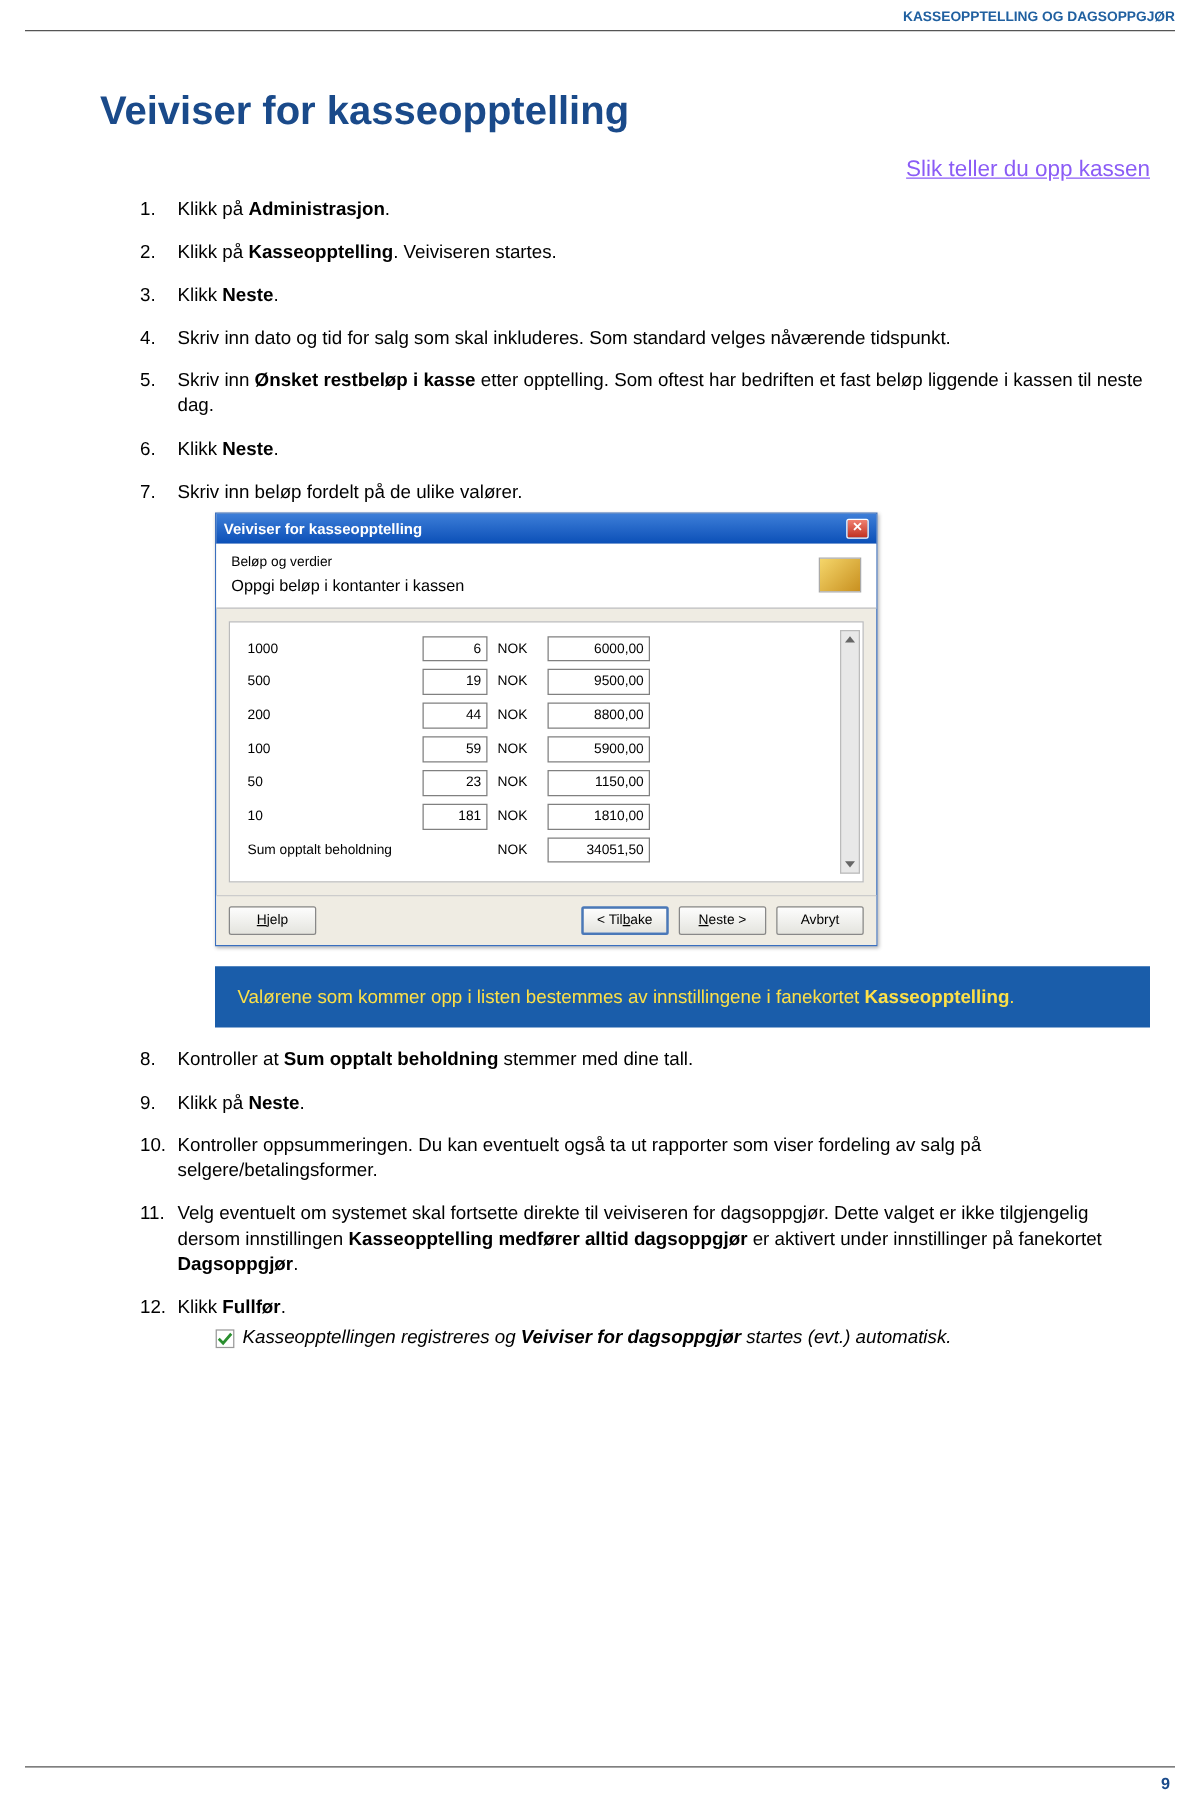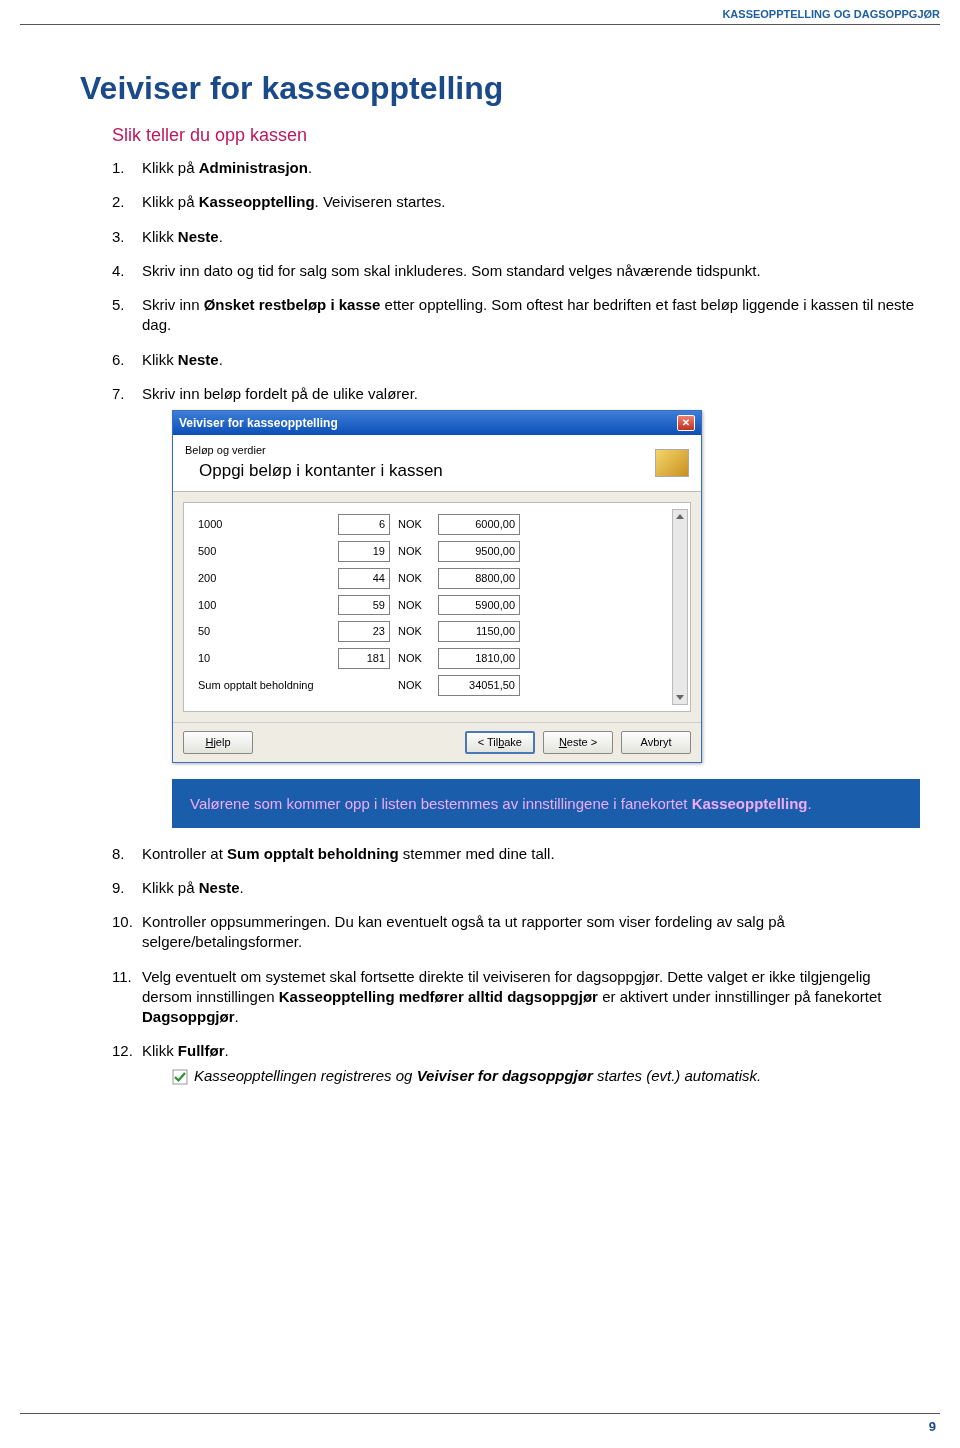"Slik teller du opp kassen" .subheading { color: #be185d -> #8b5cf6; text-align: none -> right; text-decoration: none -> underline }
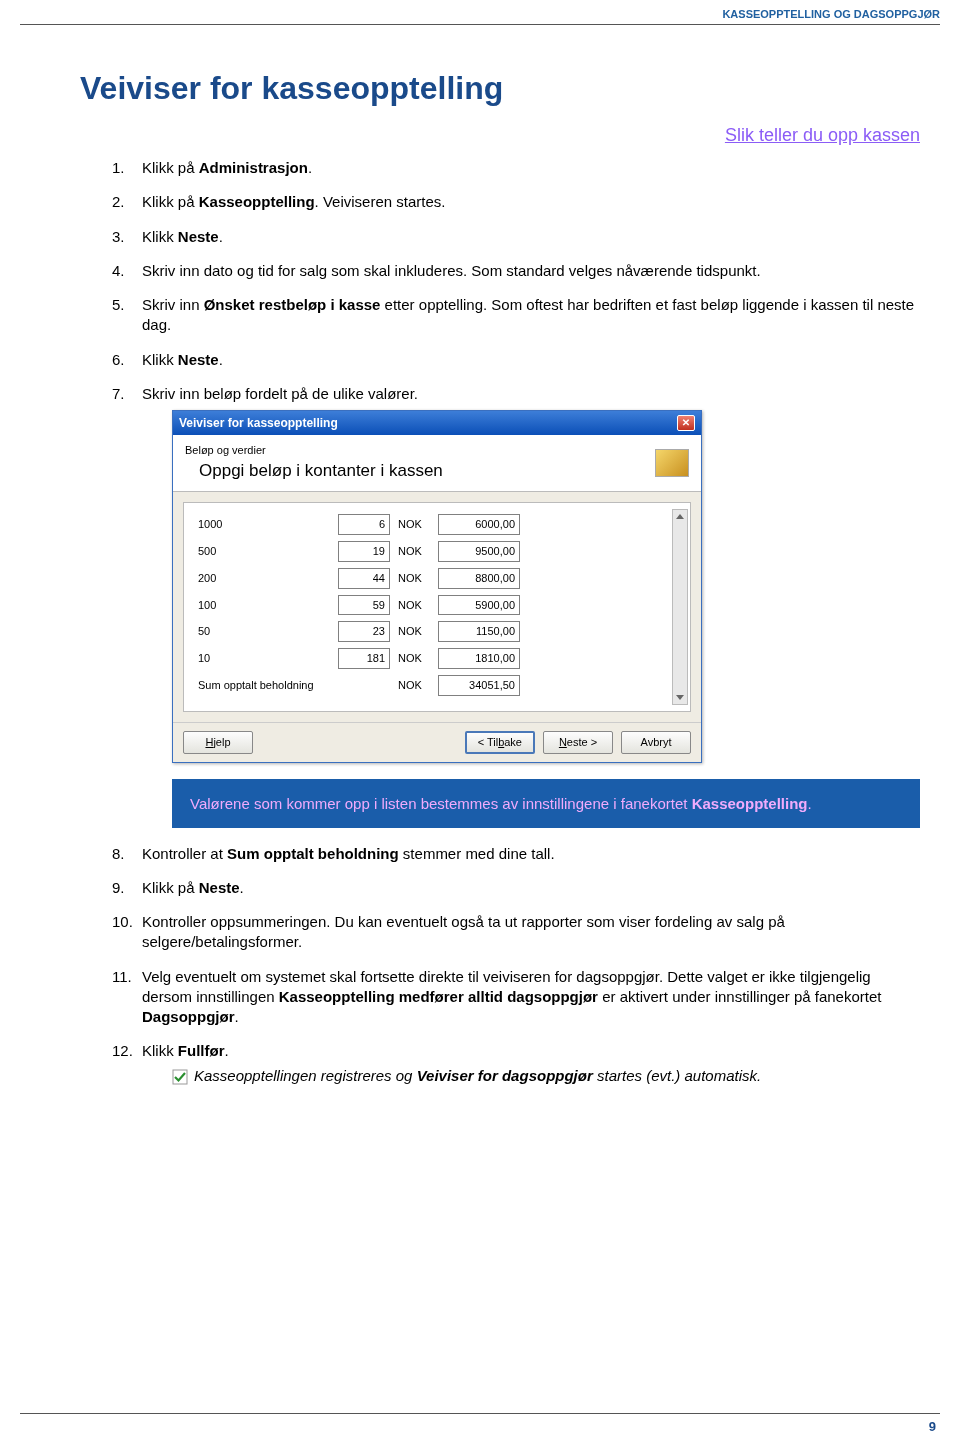"Oppgi beløp i kontanter i" .wizard-header .hs { font-size: 17px -> 13px; margin-left: 14px -> none }
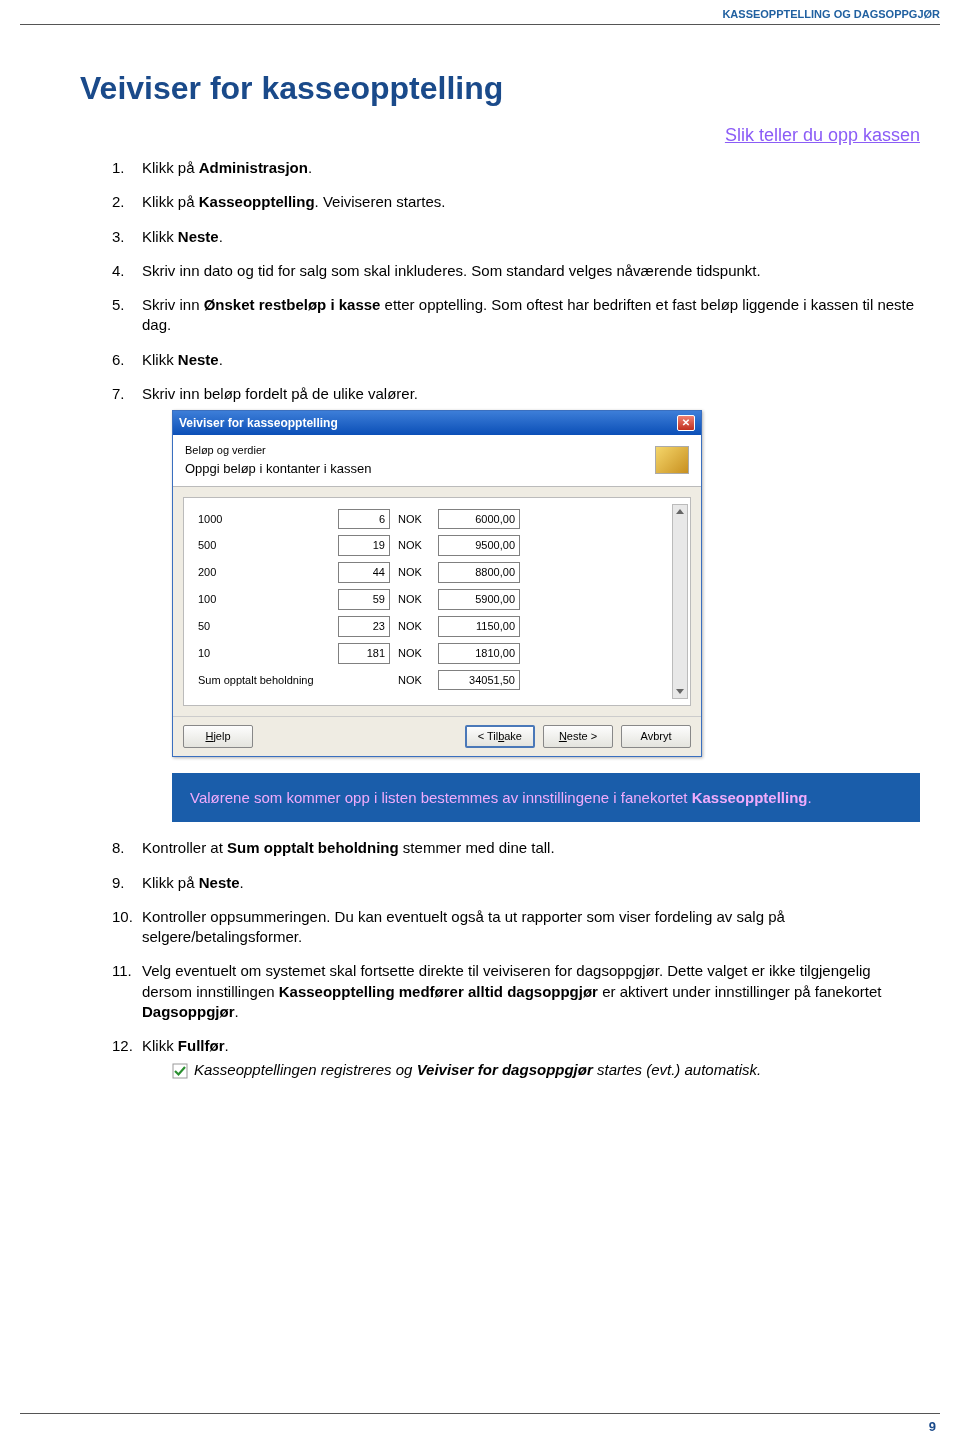"Valørene som kommer opp i" .note-box { color: #f0abfc -> #fde047 }
